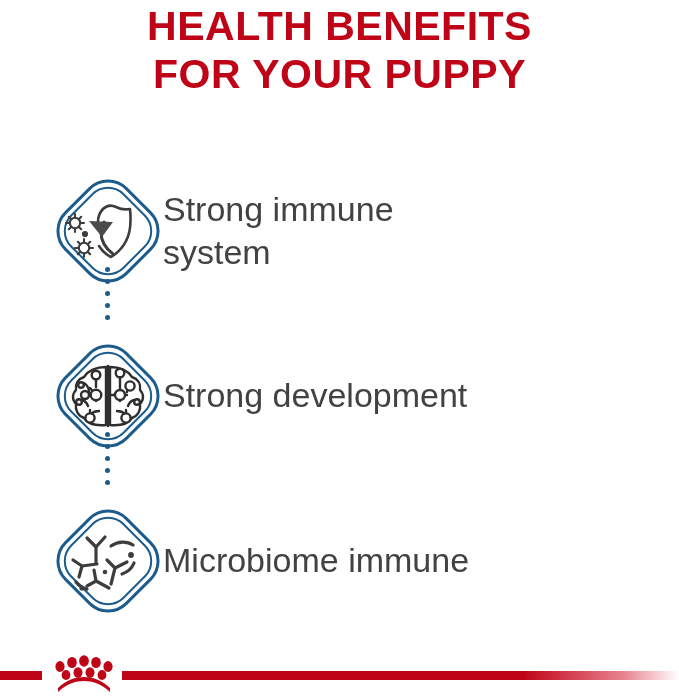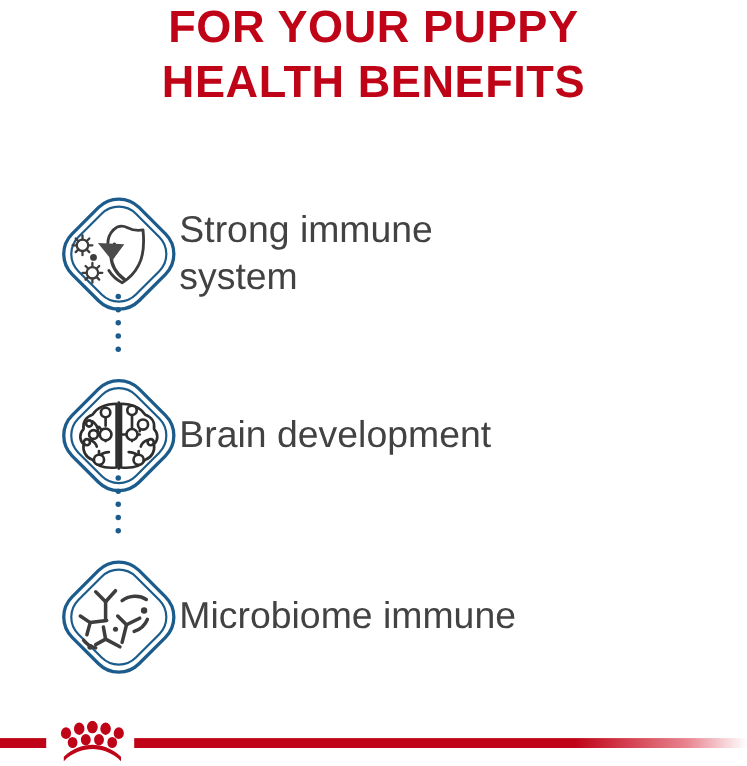"FOR YOUR PUPPY" div.title-line { order: before "HEALTH BENEFITS" -> after "HEALTH BENEFITS" }
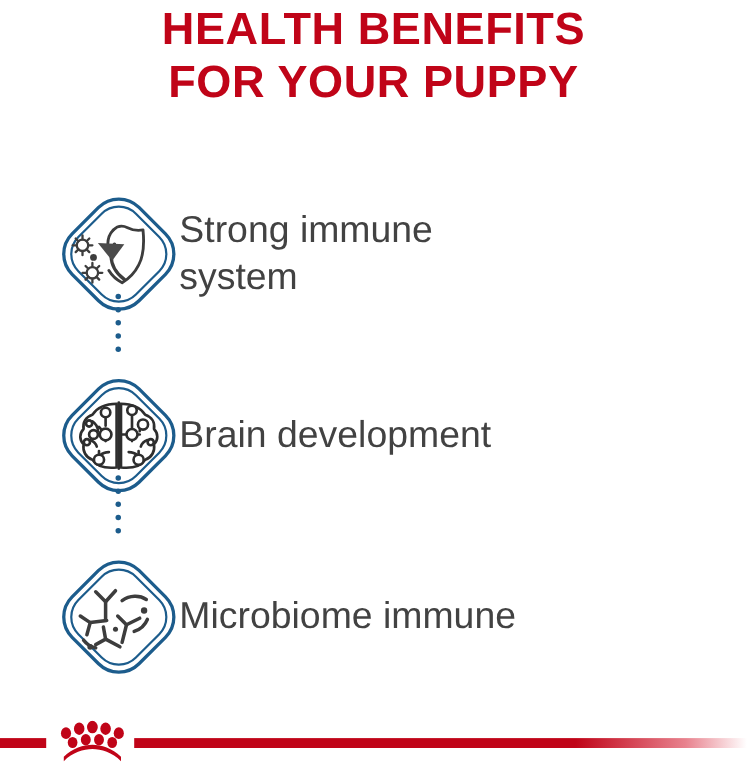"Brain development" div.benefit-label { text: Brain -> Strong }
